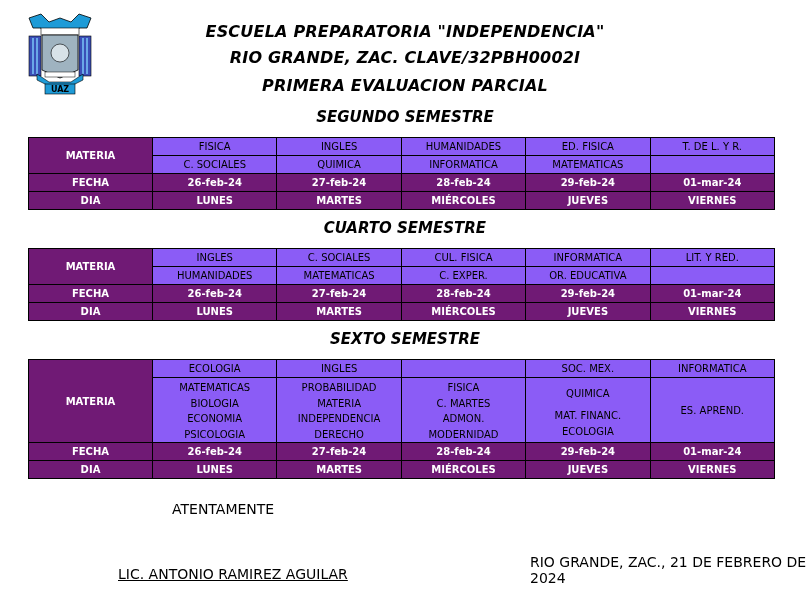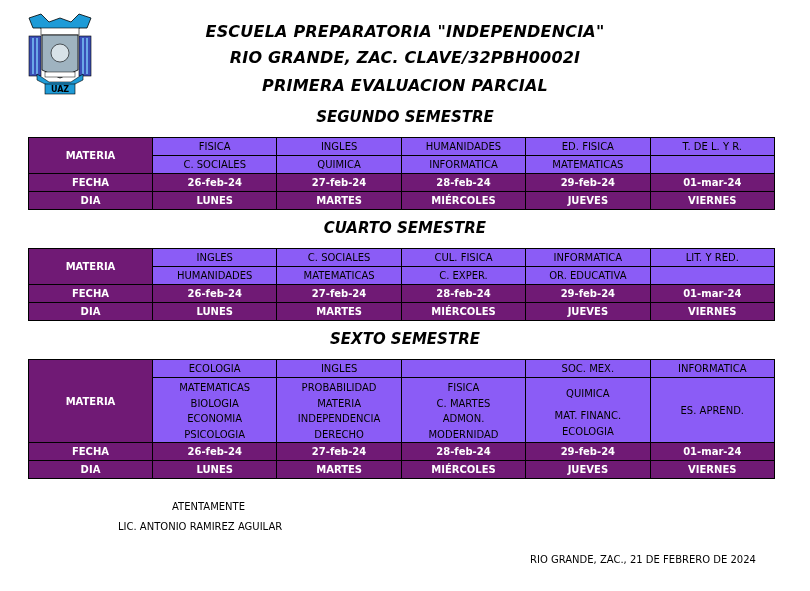"ATENTAMENTE" .foot { font-size: 10px -> 14px }
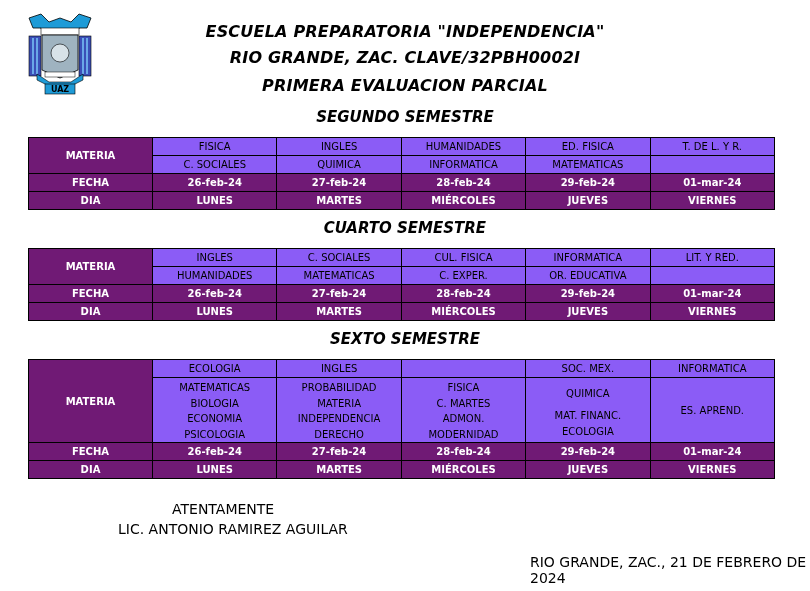"LIC. ANTONIO RAMIREZ AGUILAR" div.foot { text-decoration: none -> underline; top: 521px -> 566px }
